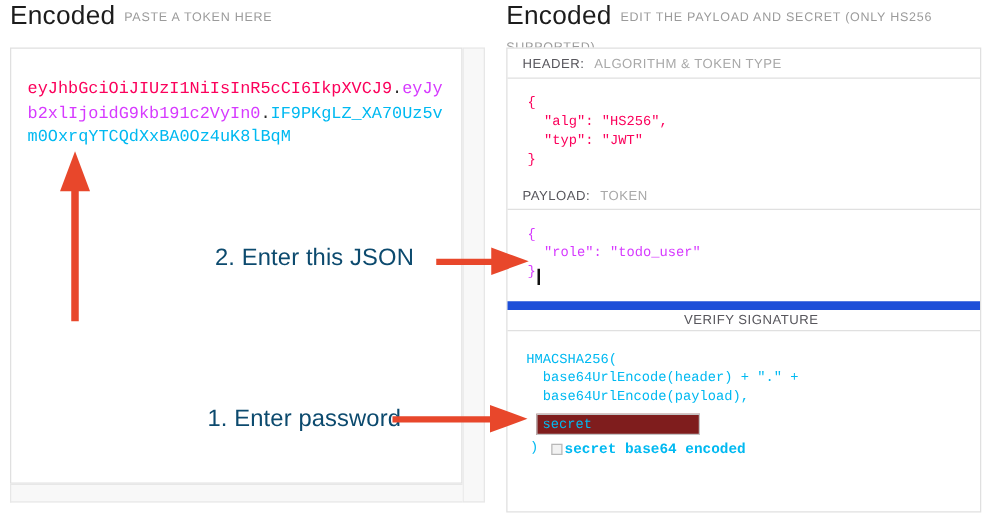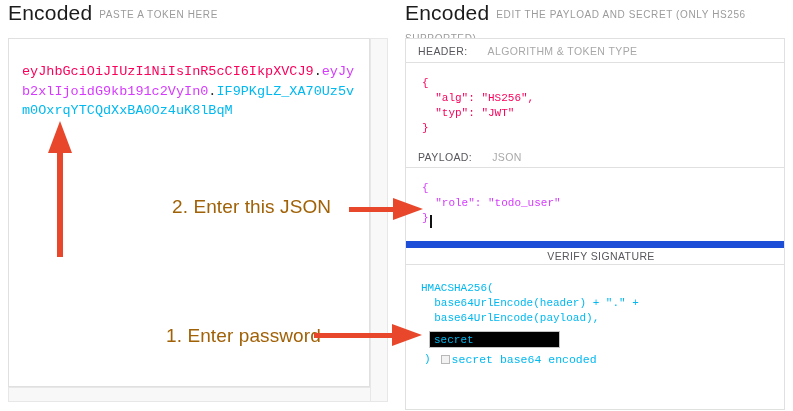"ALGORITHM & TOKEN TYPE" .section-bar .detail { margin-left: 20px -> 8px }
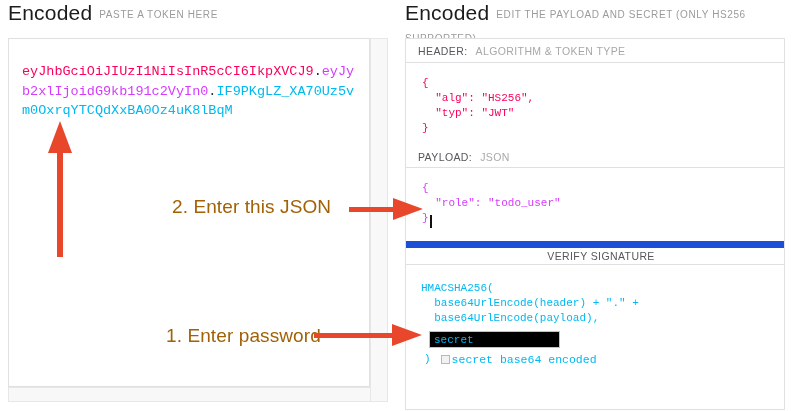"JSON" span.detail { text: JSON -> TOKEN }
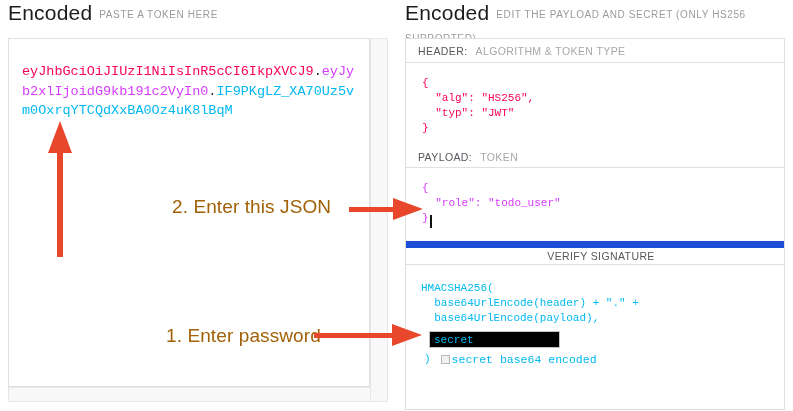"2. Enter this JSON" .annotation { color: #a16207 -> #0c4a6e }
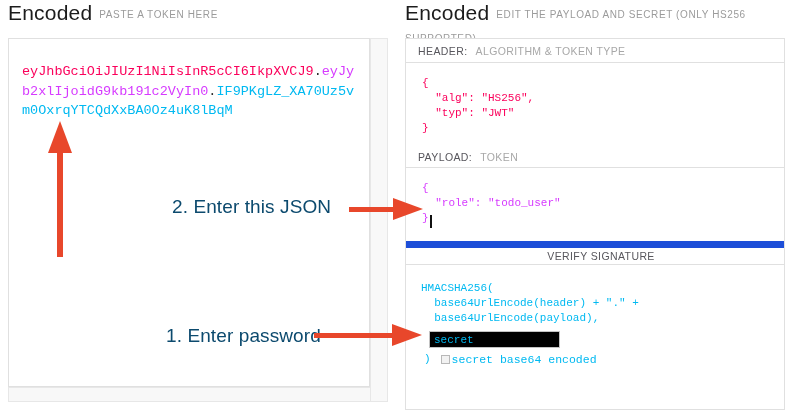"secret" .secret-input { background: #000000 -> #7f1d1d }
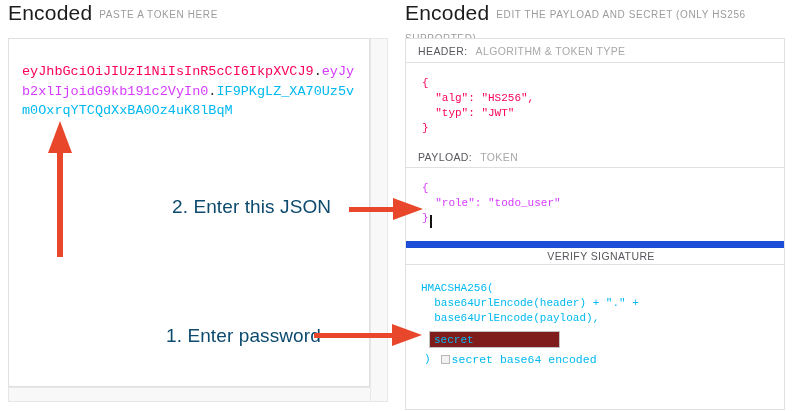"secret base64 encoded" .checkbox-label { font-weight: normal -> bold }
